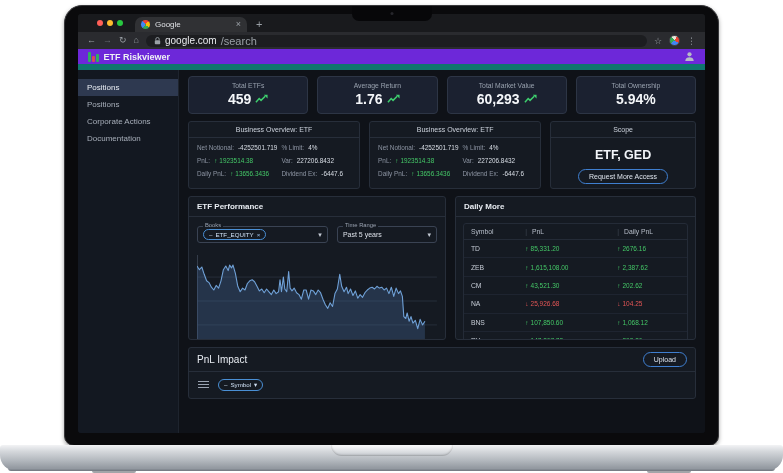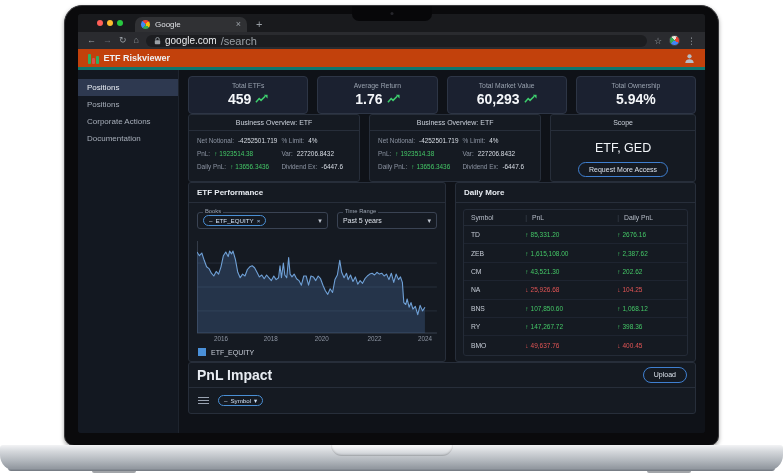"ETF Riskviewer" .app-header { background: #c2410c -> #6d28d9; border-bottom: 3px solid #0f766e -> 6px solid #0f766e }
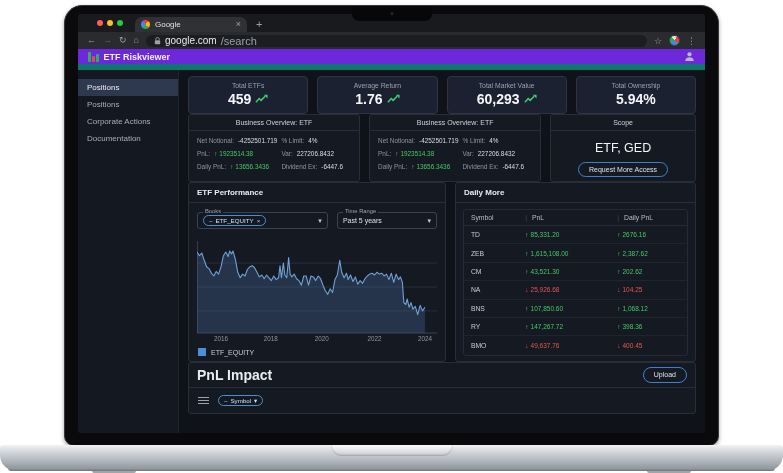"459" .main { gap: none -> 7px }
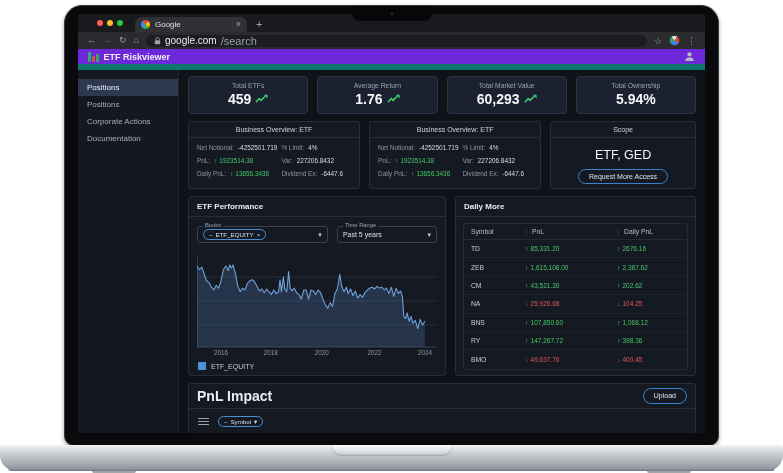"ETF, GED" .scope-value { font-weight: normal -> bold }
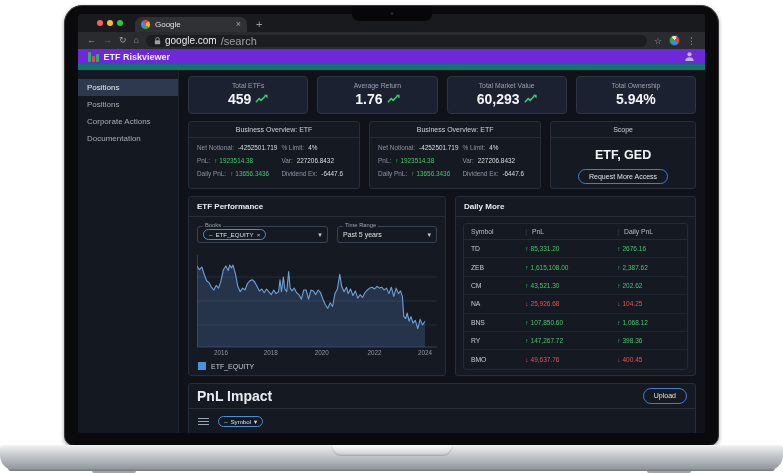"ETF Performance" .charts-row { height: 180px -> 144px }
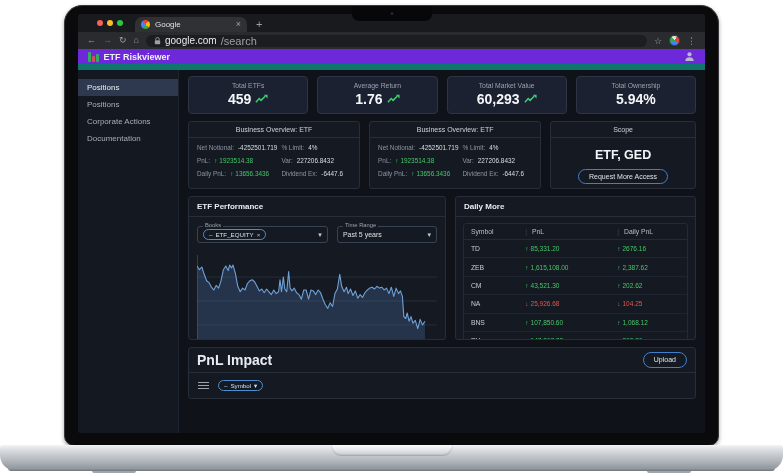"PnL Impact" .impact-title { font-size: 14px -> 10px; font-weight: bold -> normal }
